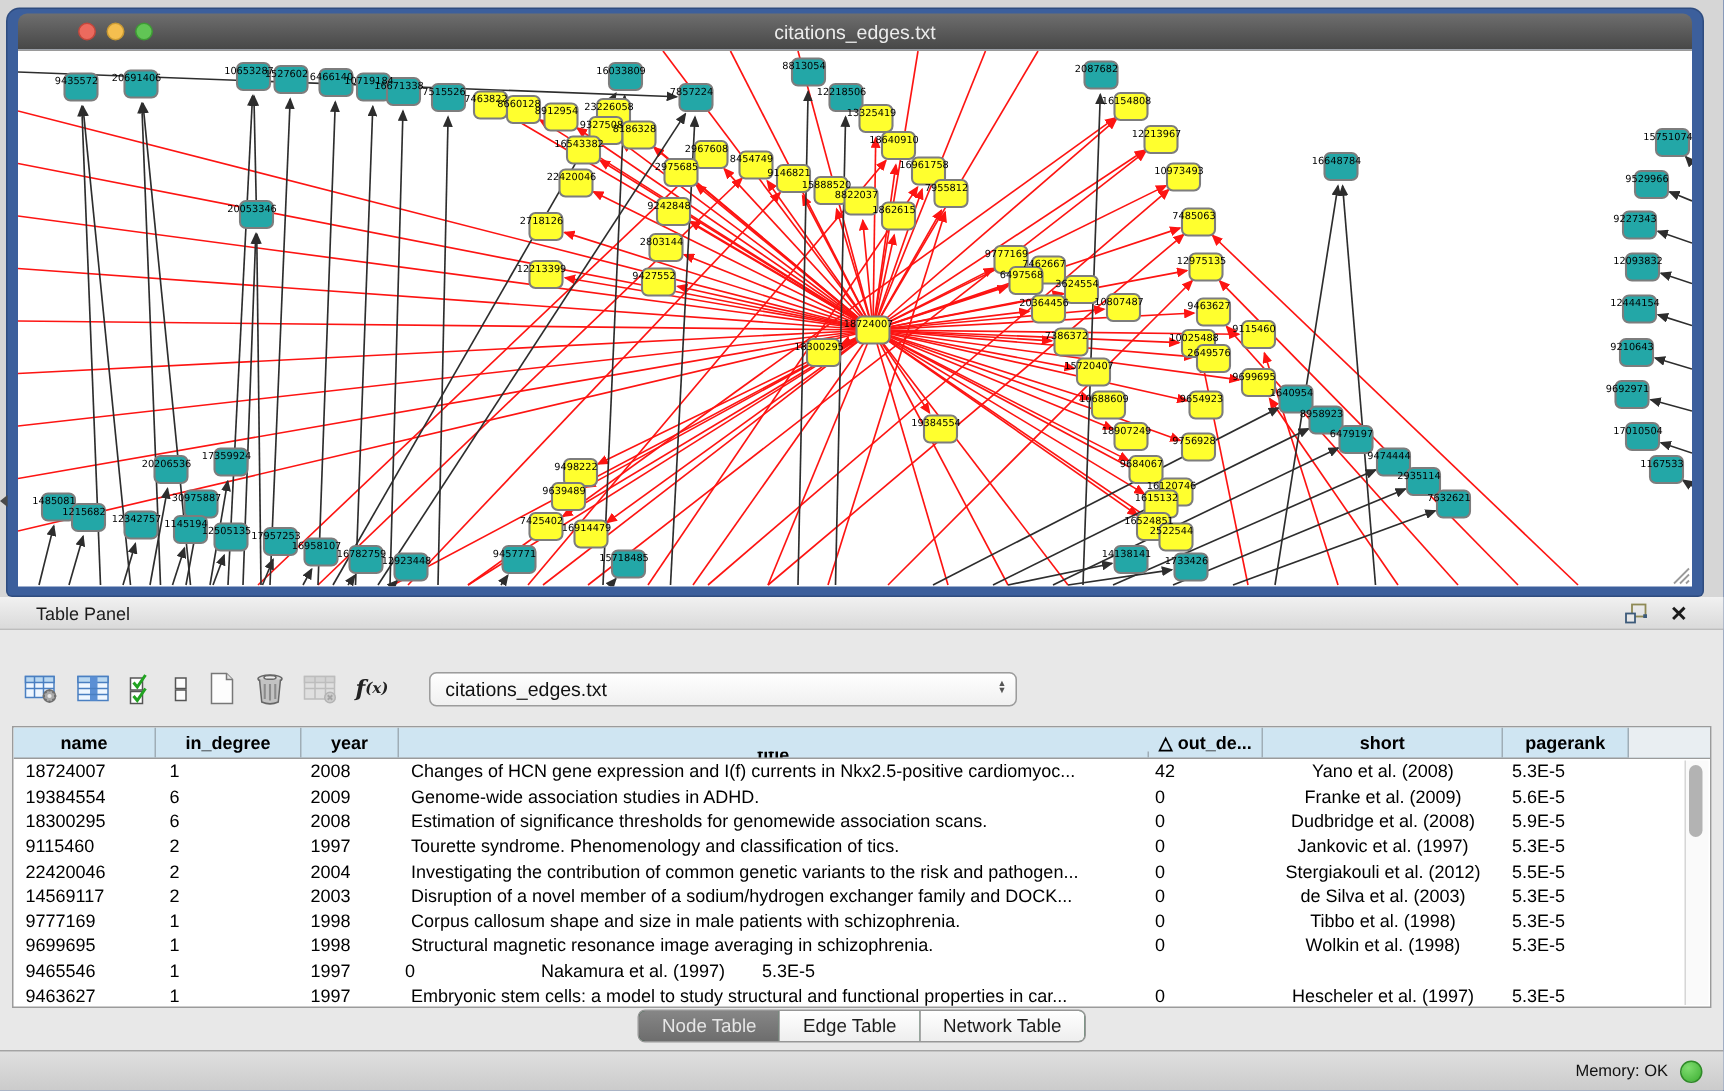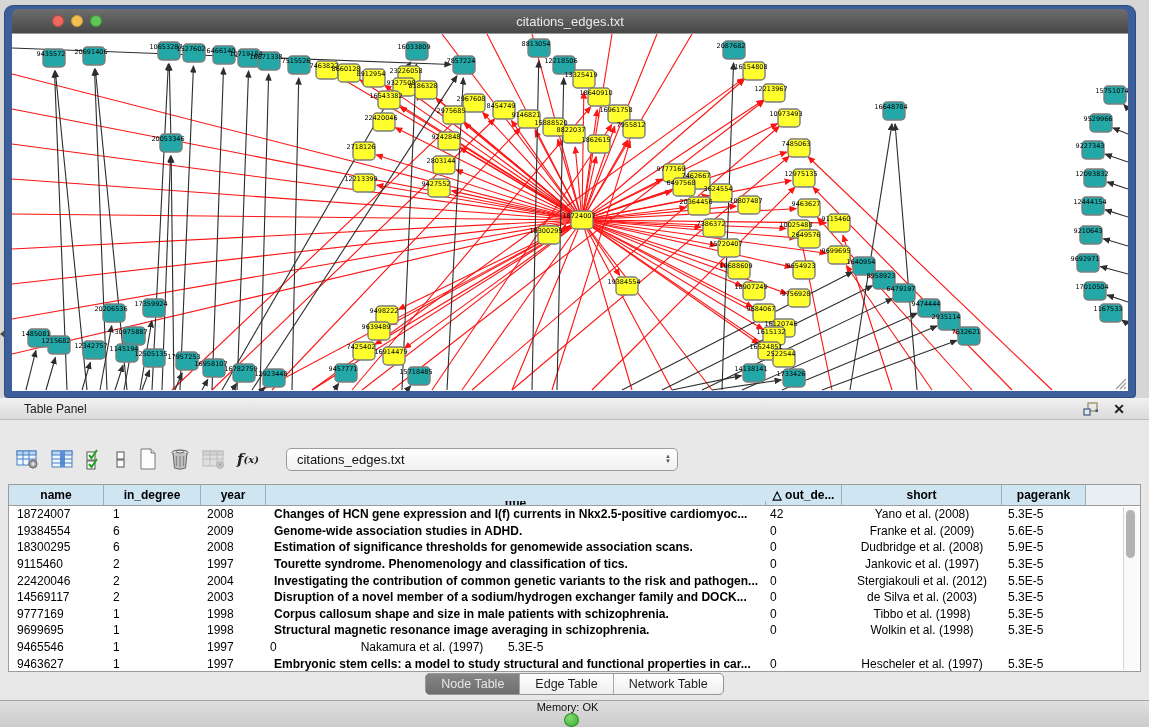"Changes of HCN gene expression" .c3 { font-weight: bold -> none }
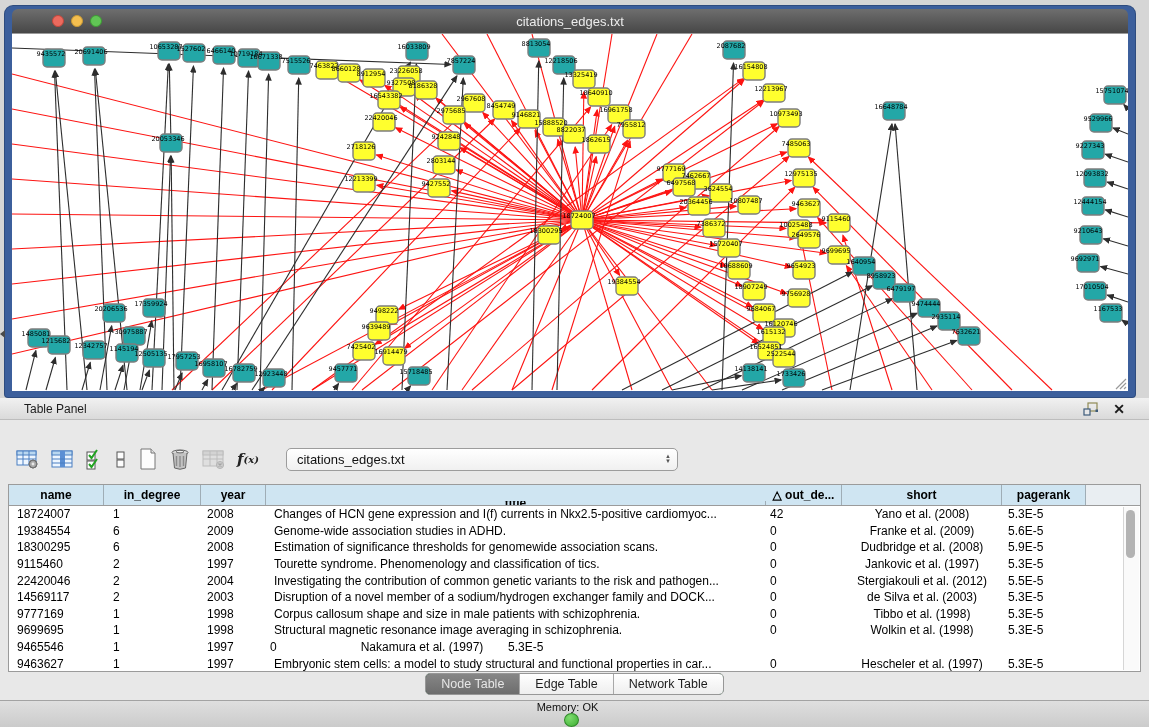"Memory: OK" .status-bar { flex-direction: column -> none }
